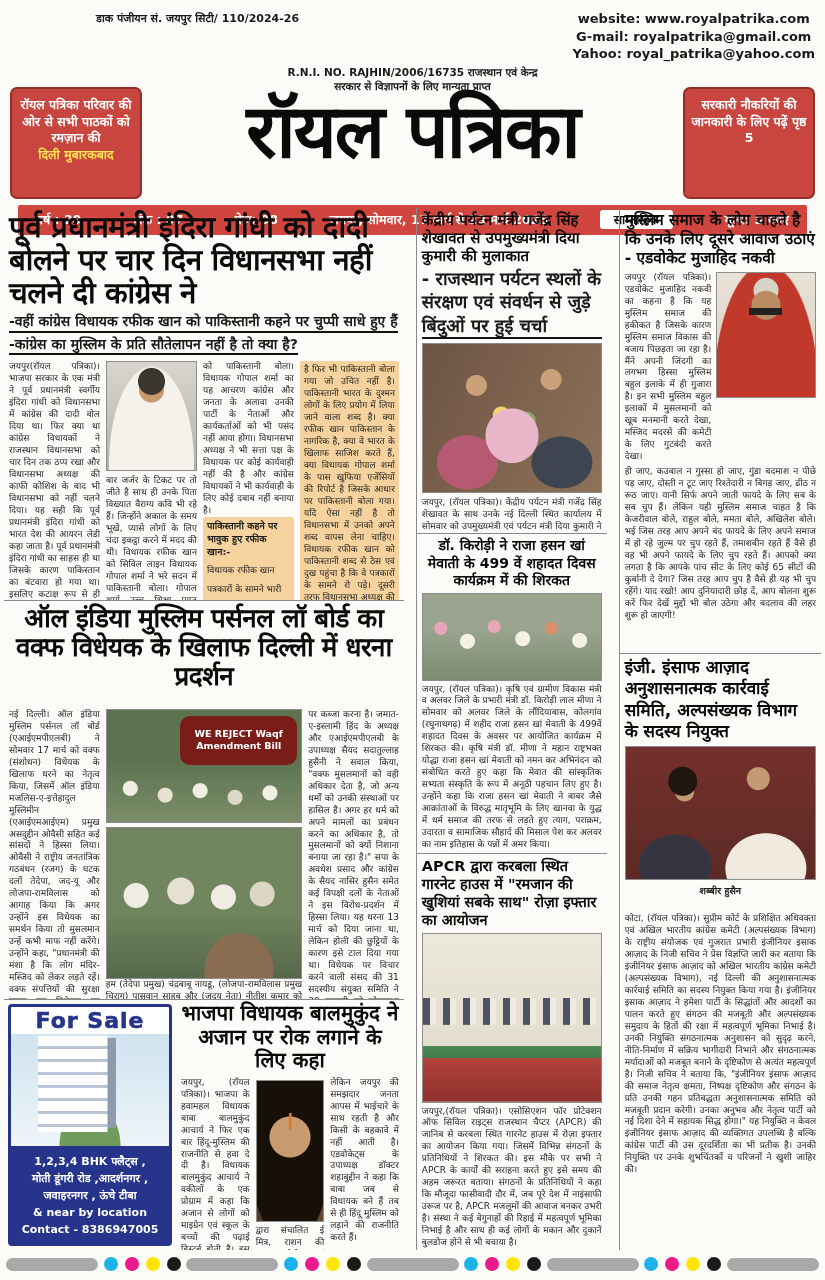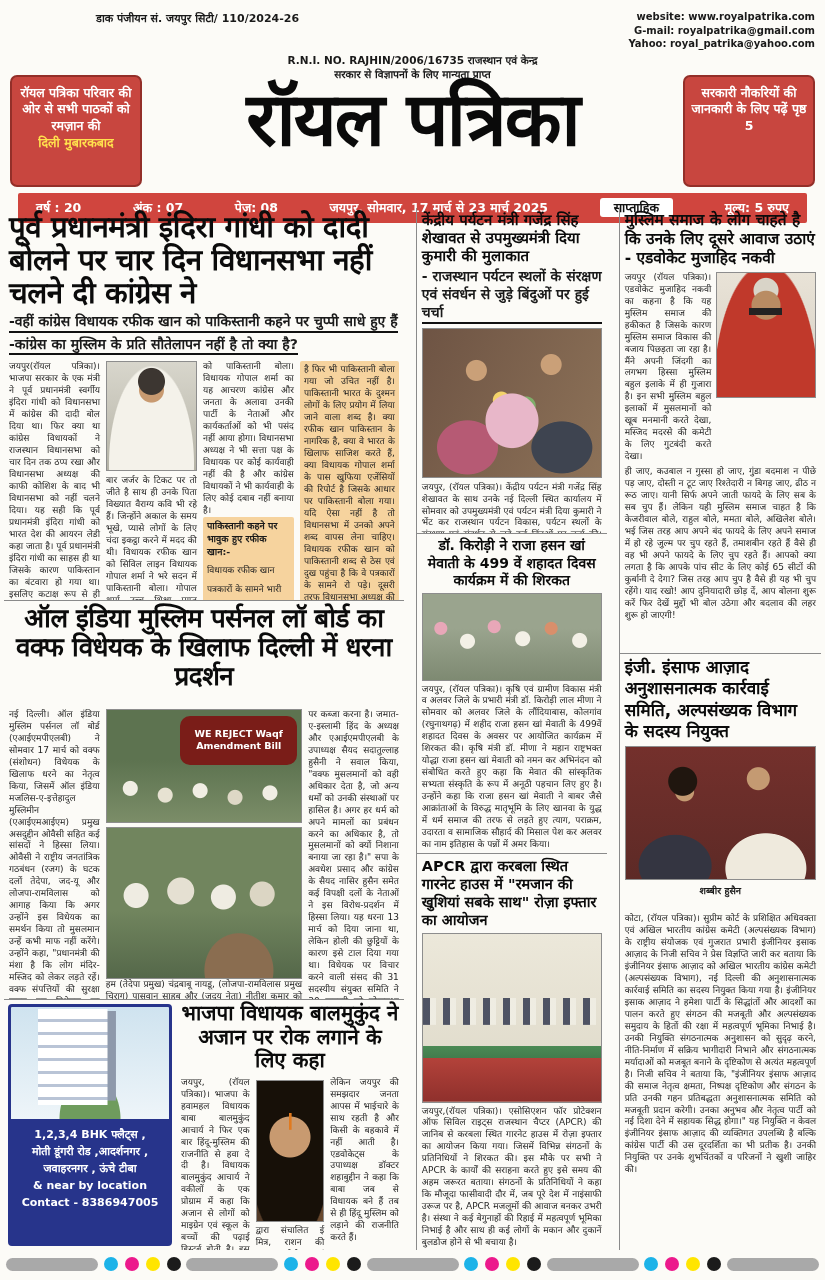"website: www.royalpatrika.com" .contacts { font-size: 10px -> 13px; text-align: right -> center }
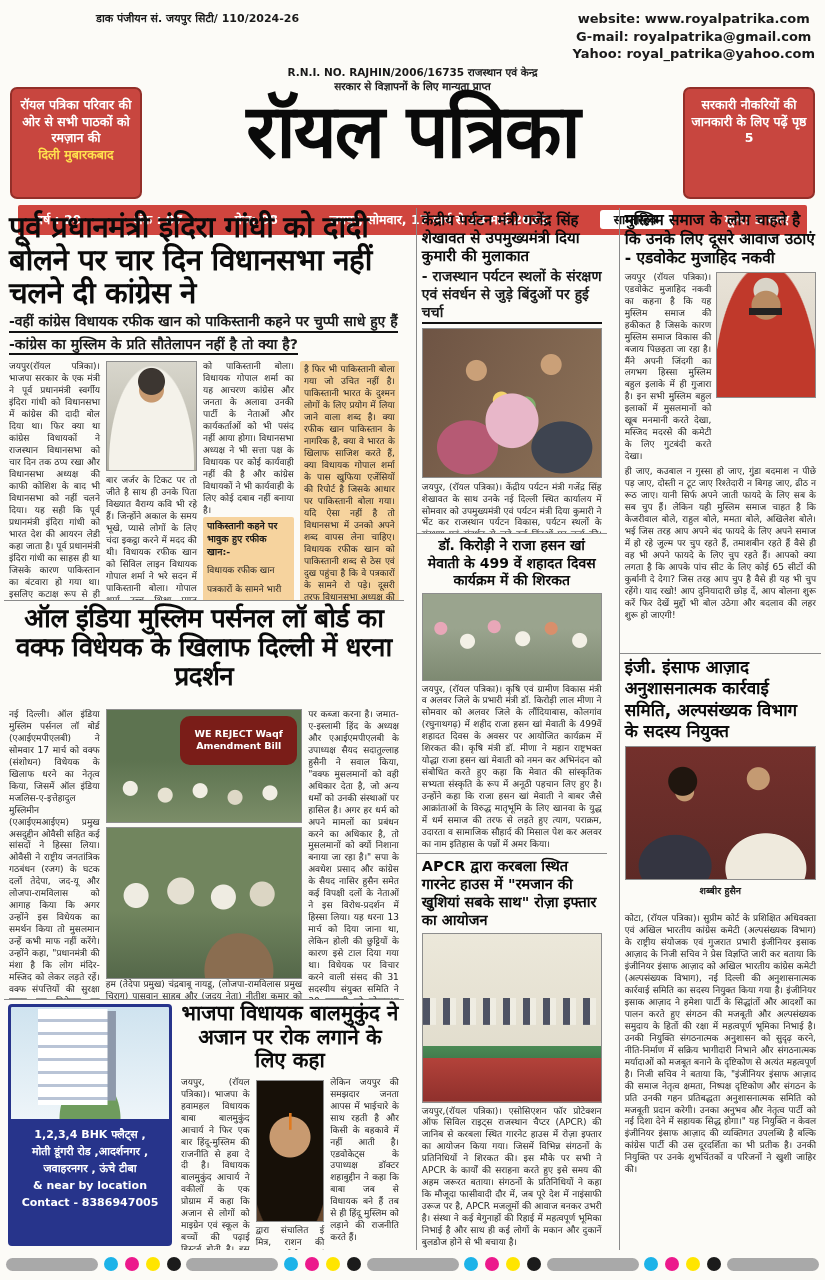"- राजस्थान पर्यटन स्थलों के" .tourism .sub { font-size: 14px -> 18px }
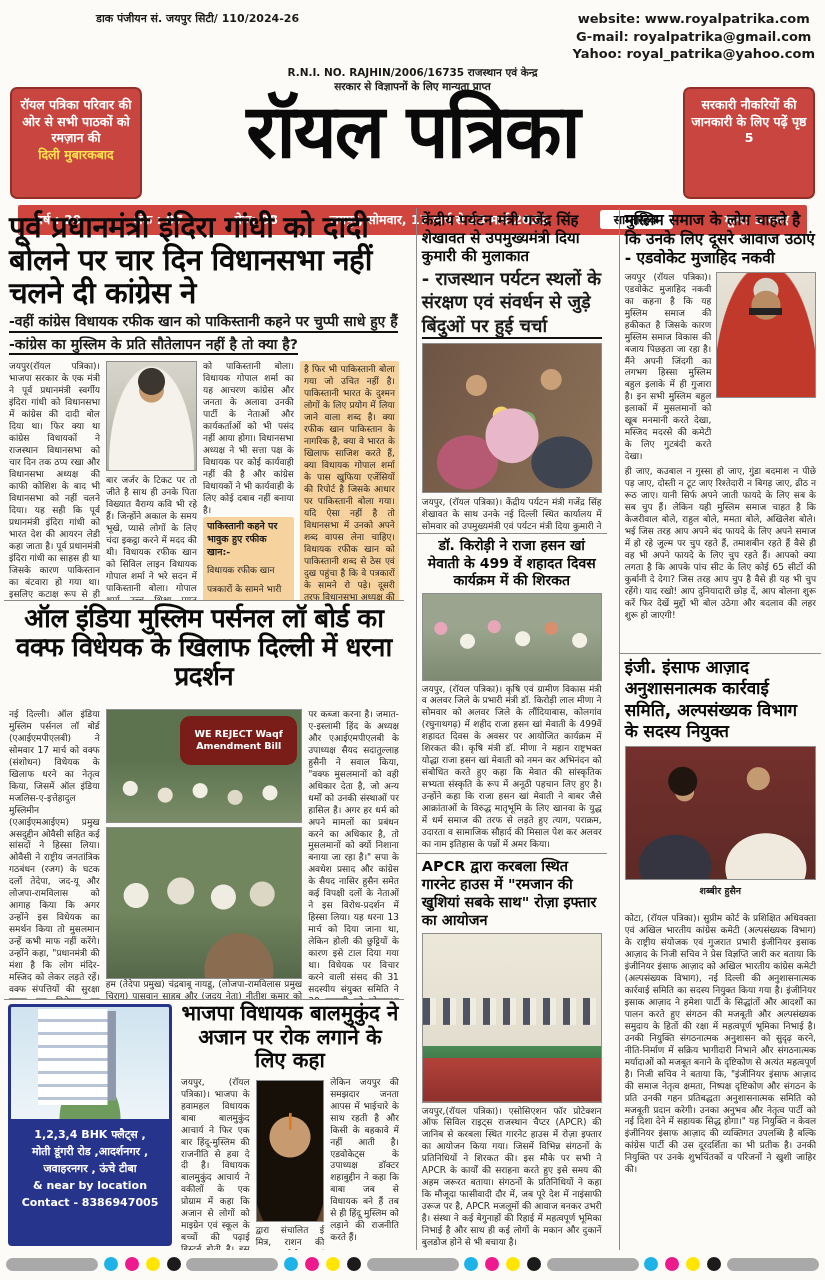"For Sale" div.fs-title { html: none -> <div>For Sale</div> }
